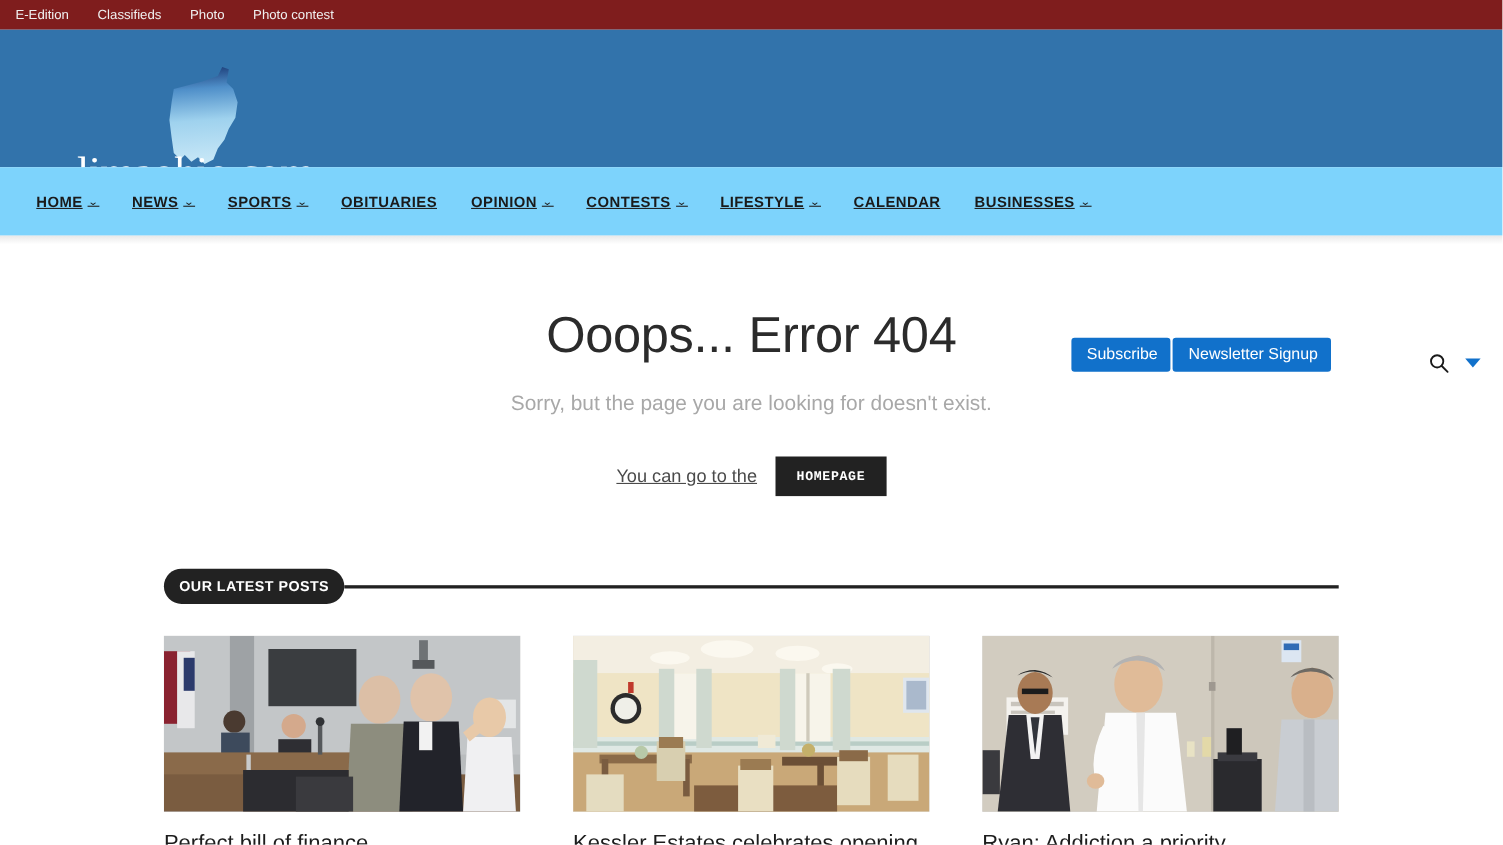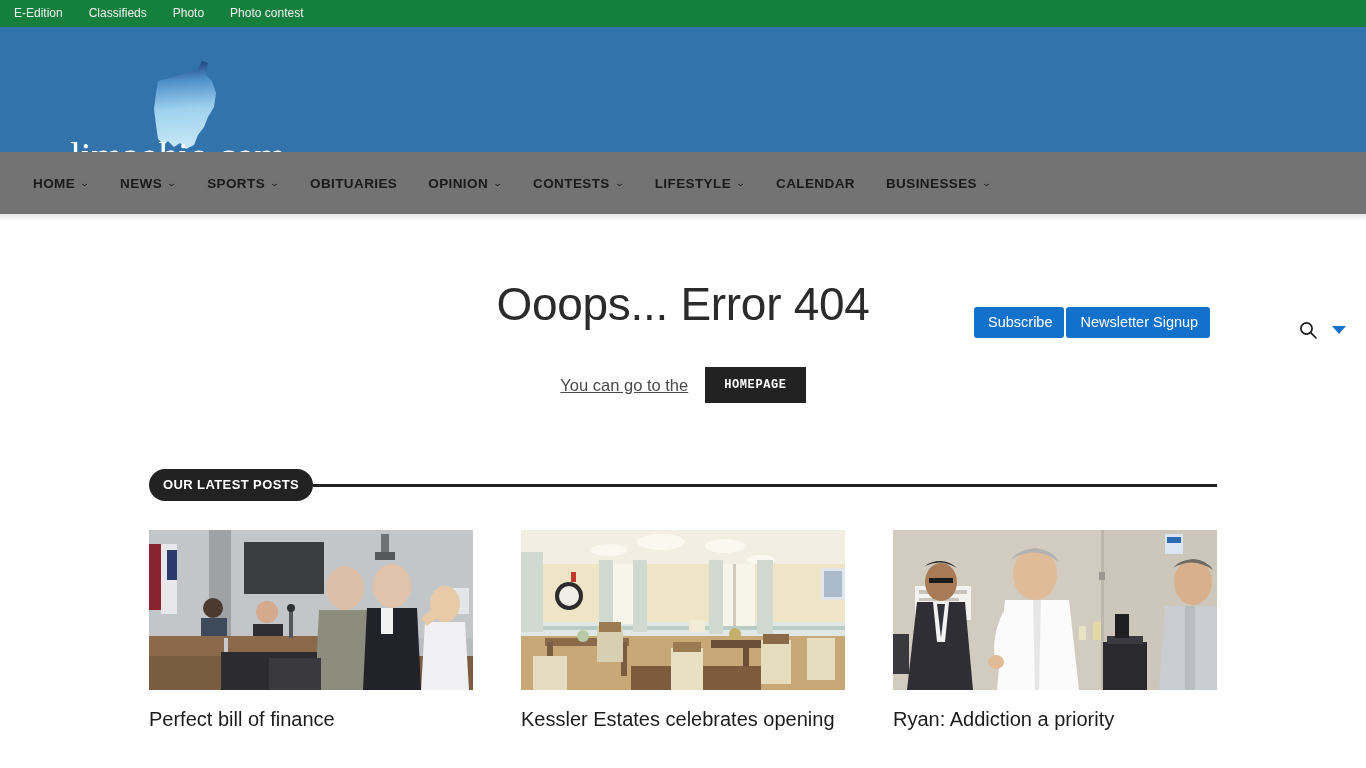"E-Edition" .topbar { background: #15803d -> #7f1d1d }
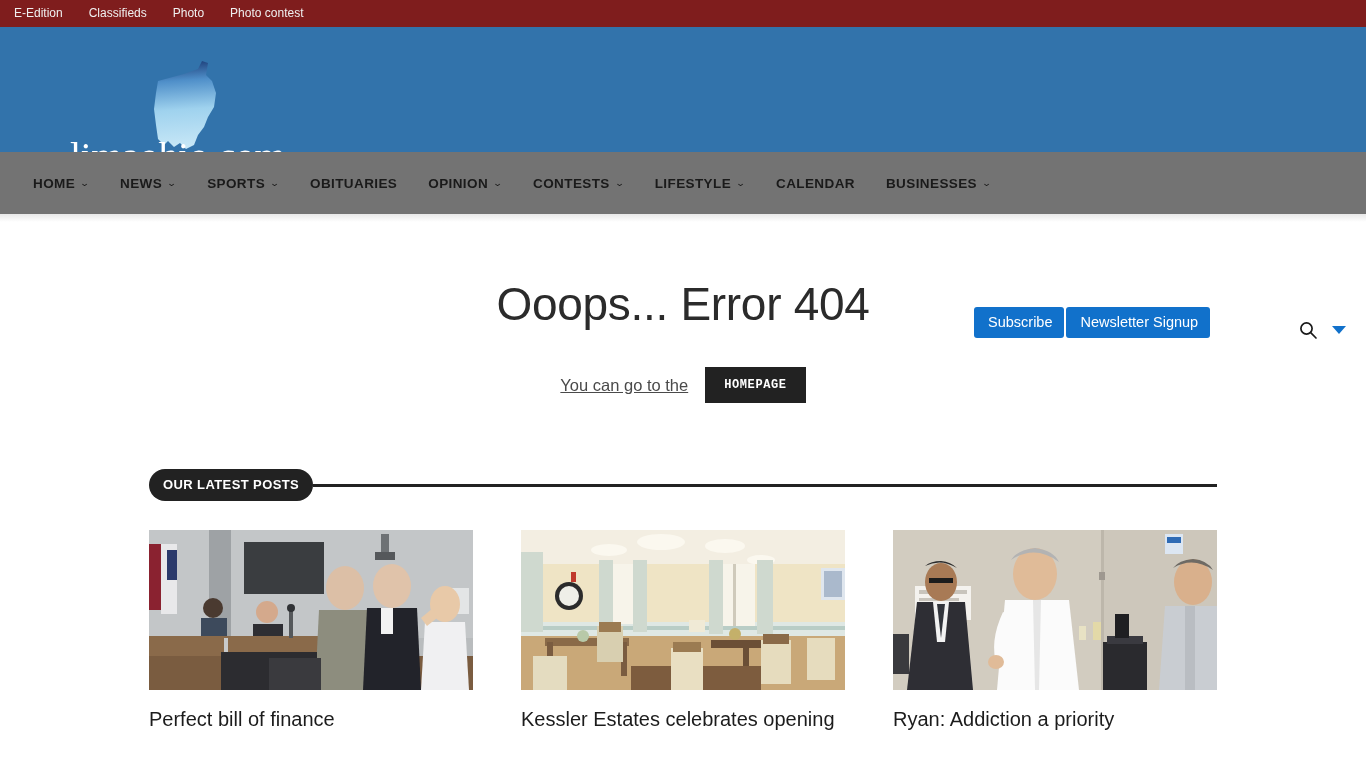"HOME" .navbar { background: #737373 -> #7dd3fc; text-decoration: none -> underline }
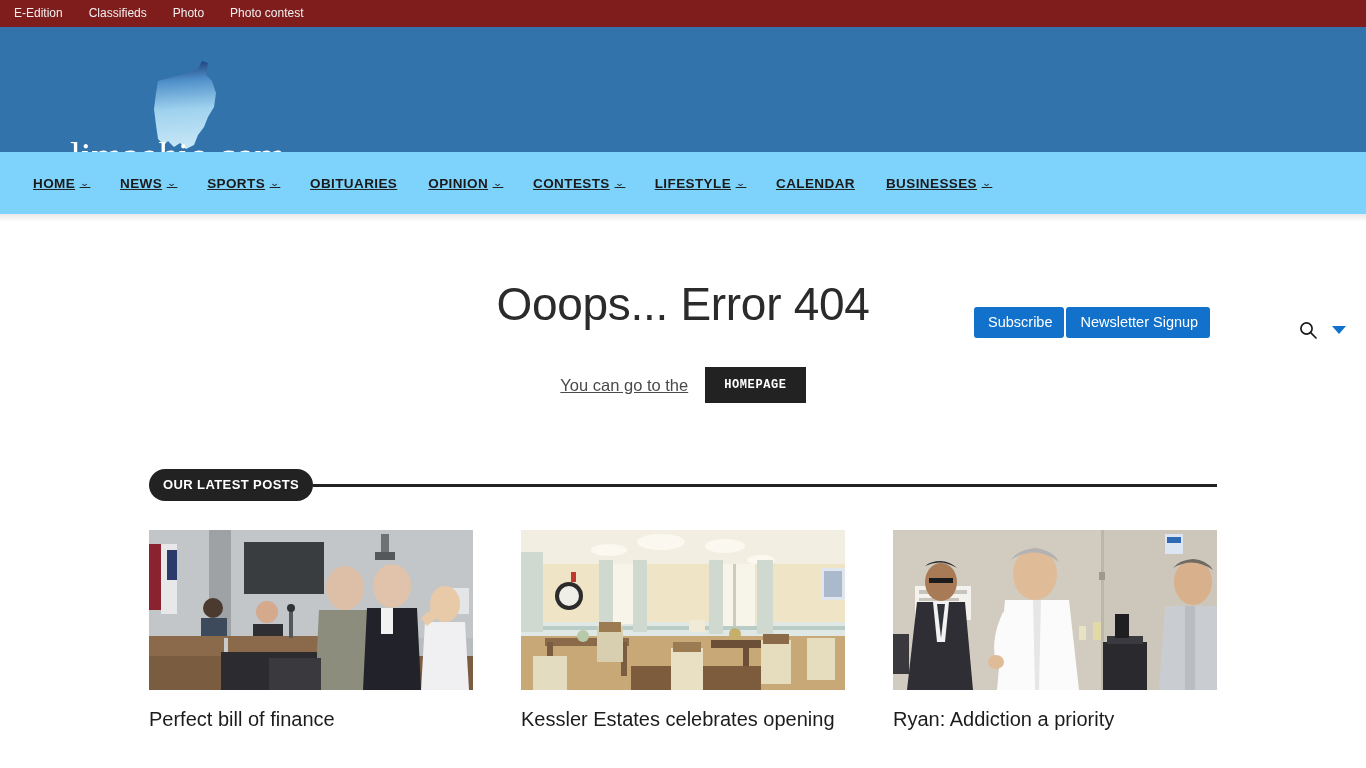"Sorry, but the page you" p.error-sub { html: none -> <p>Sorry, but the page you are looking for doesn't exist.</p> }
